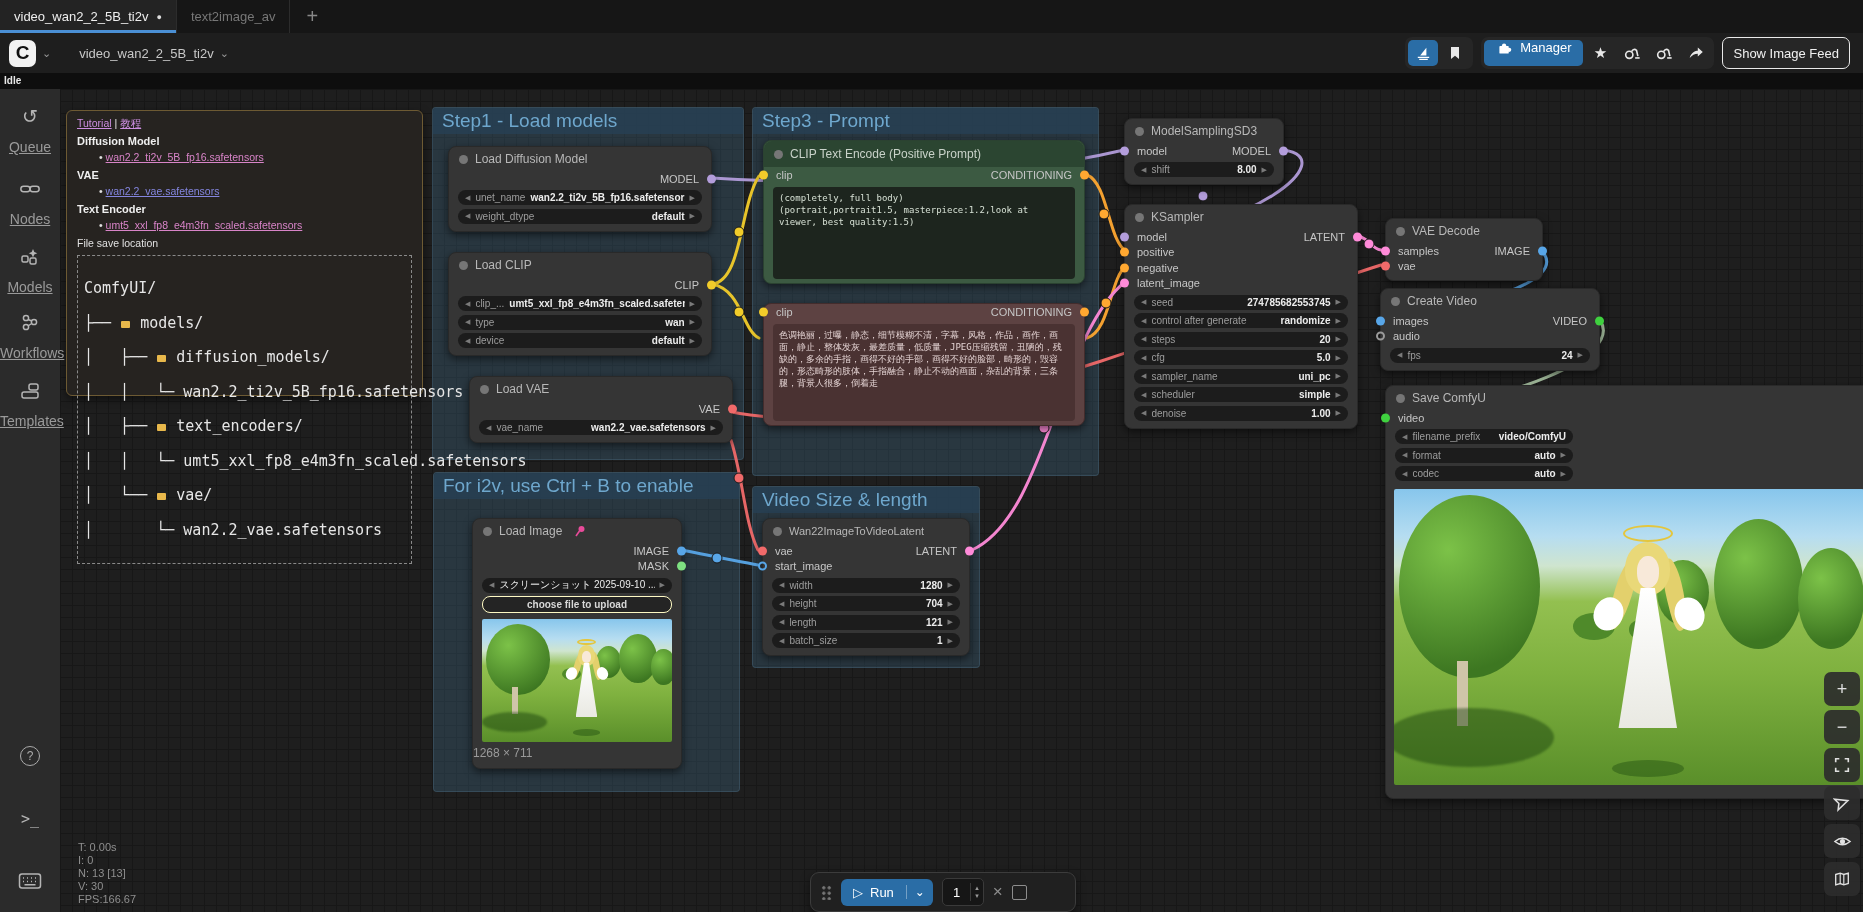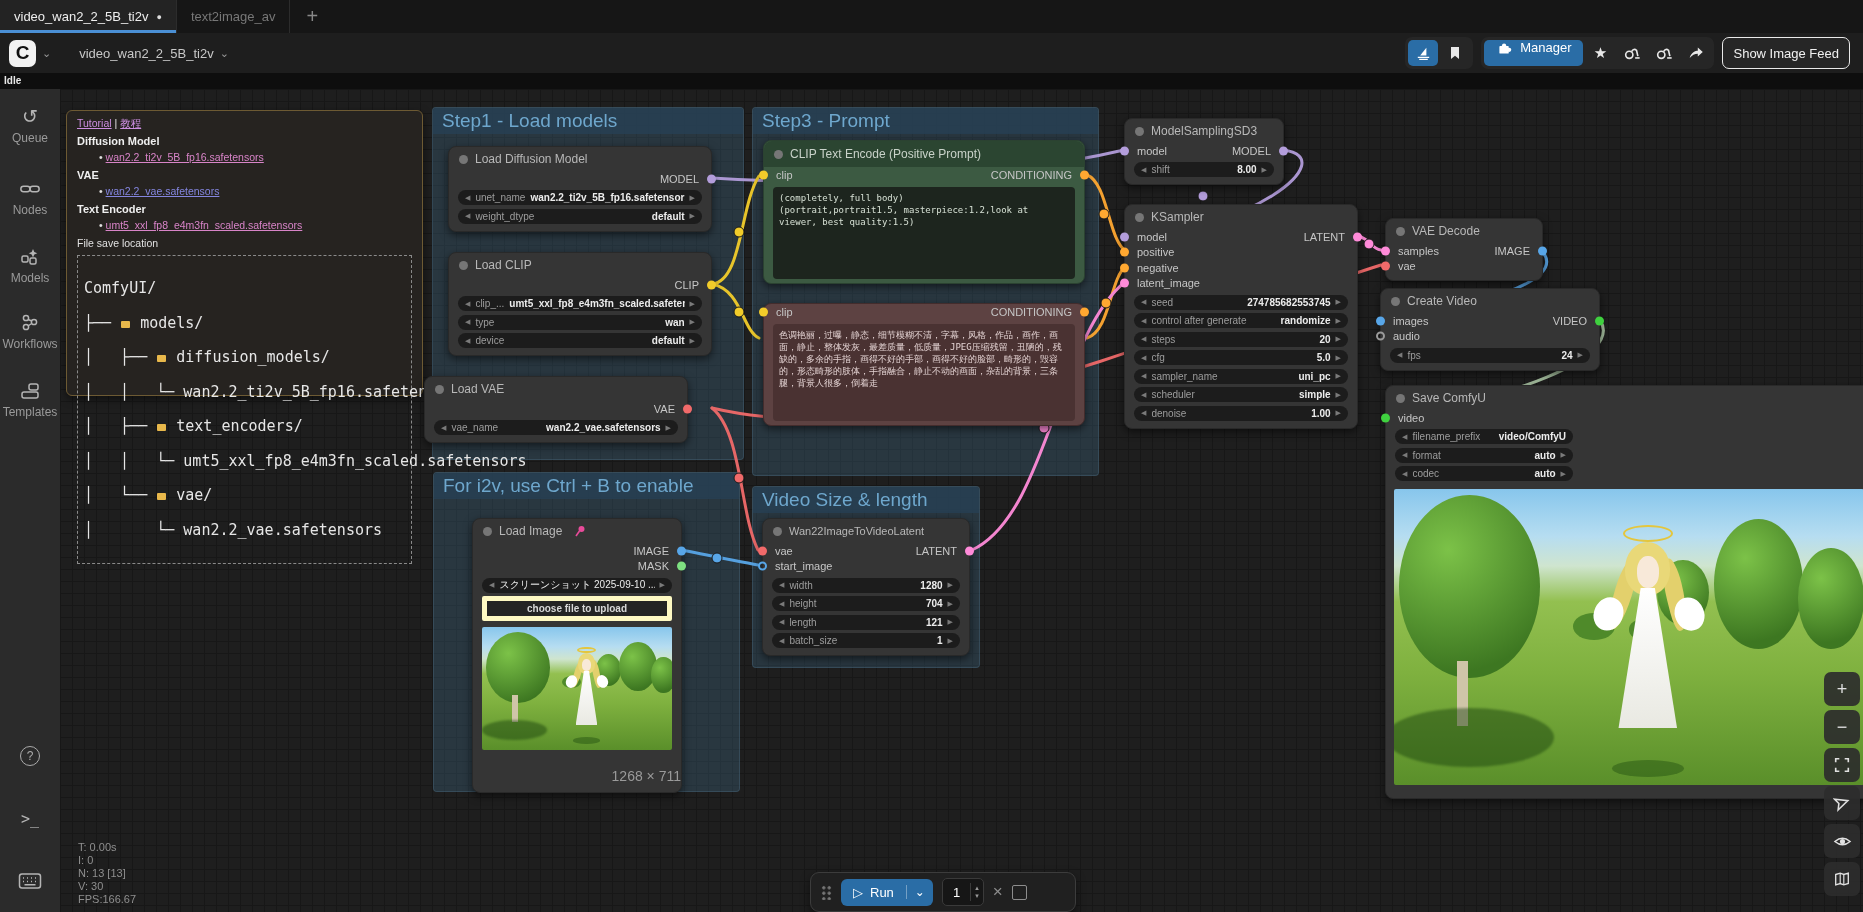"Queue" .railitem .lbl { font-size: 12px -> 14px; margin-top: 4px -> 12px; text-decoration: none -> underline }
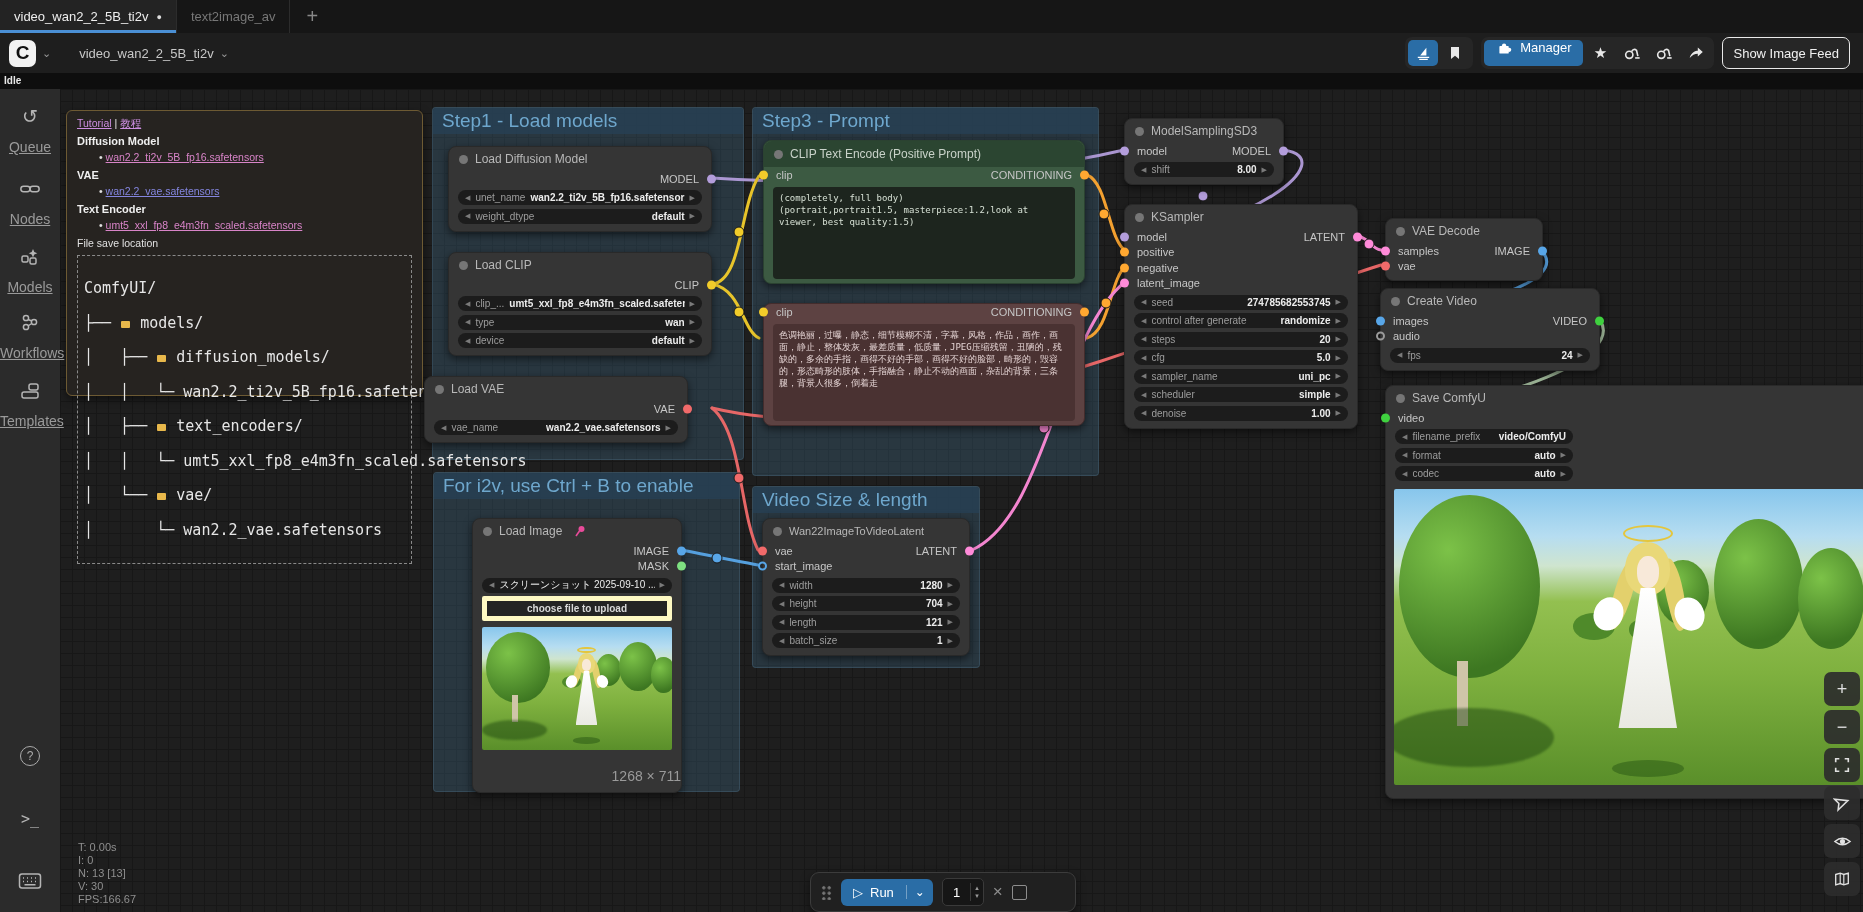"Load VAE" div.node { left: 424px -> 469px }
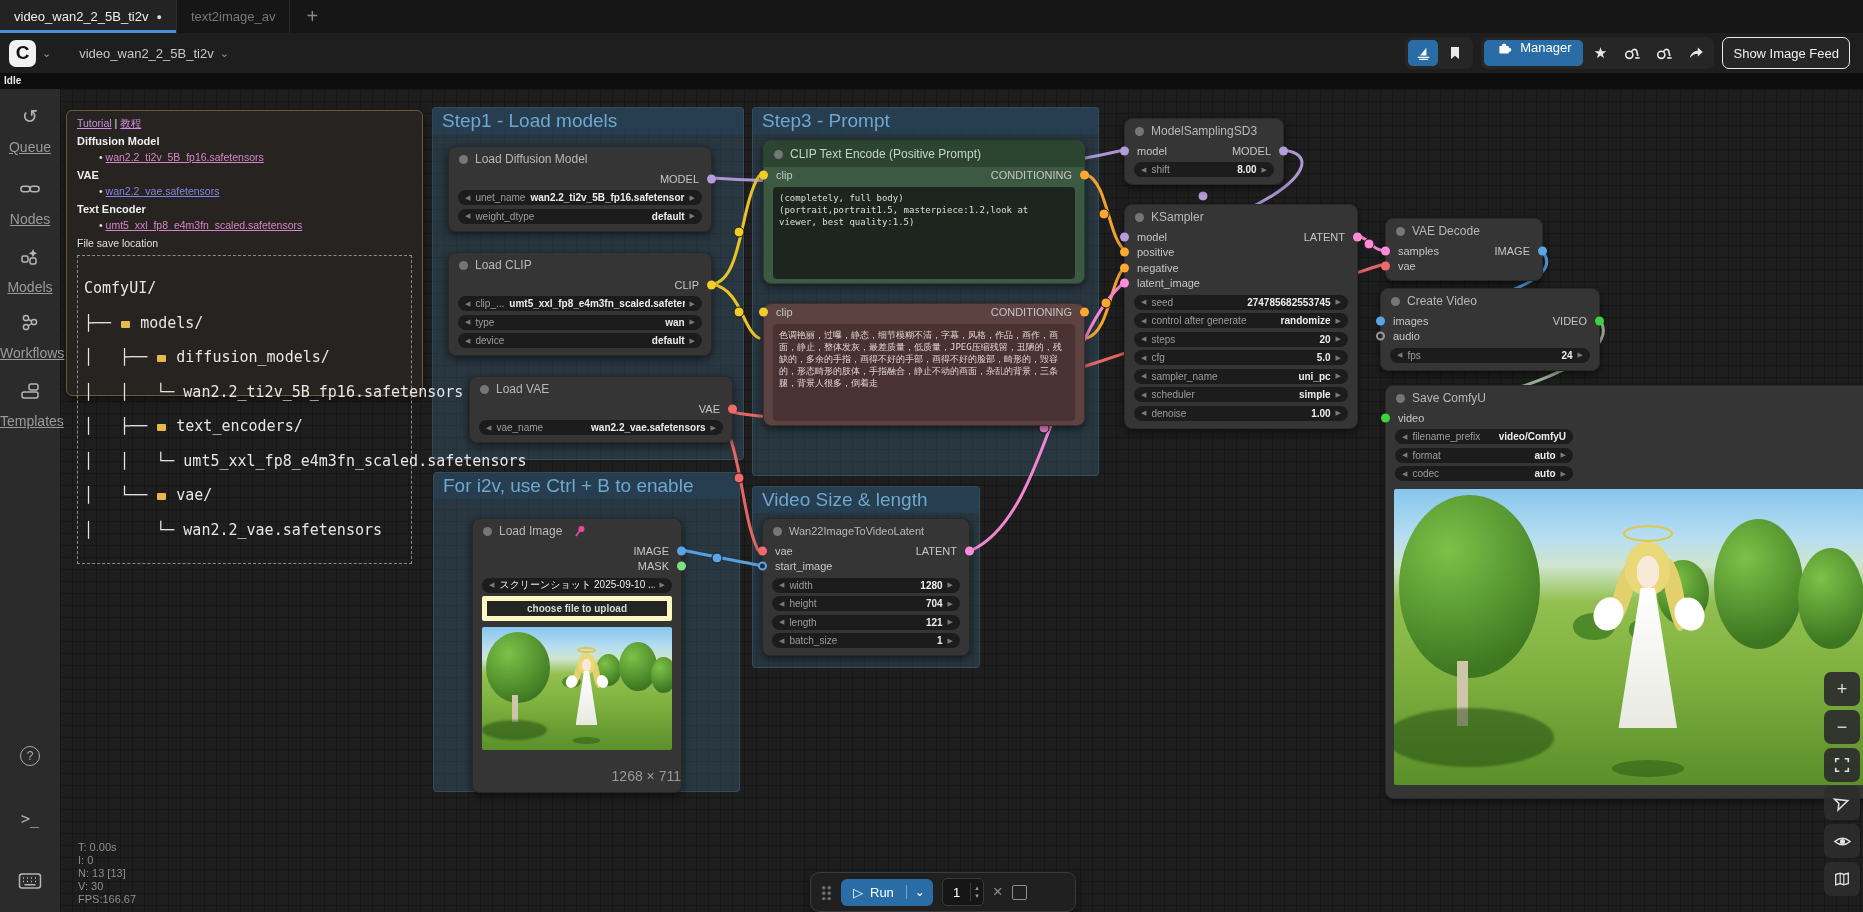"choose file to upload" .wrow.btn { border: 5px solid #fef9c3 -> 1px solid #fef9c3; border-radius: 2px -> 8px }
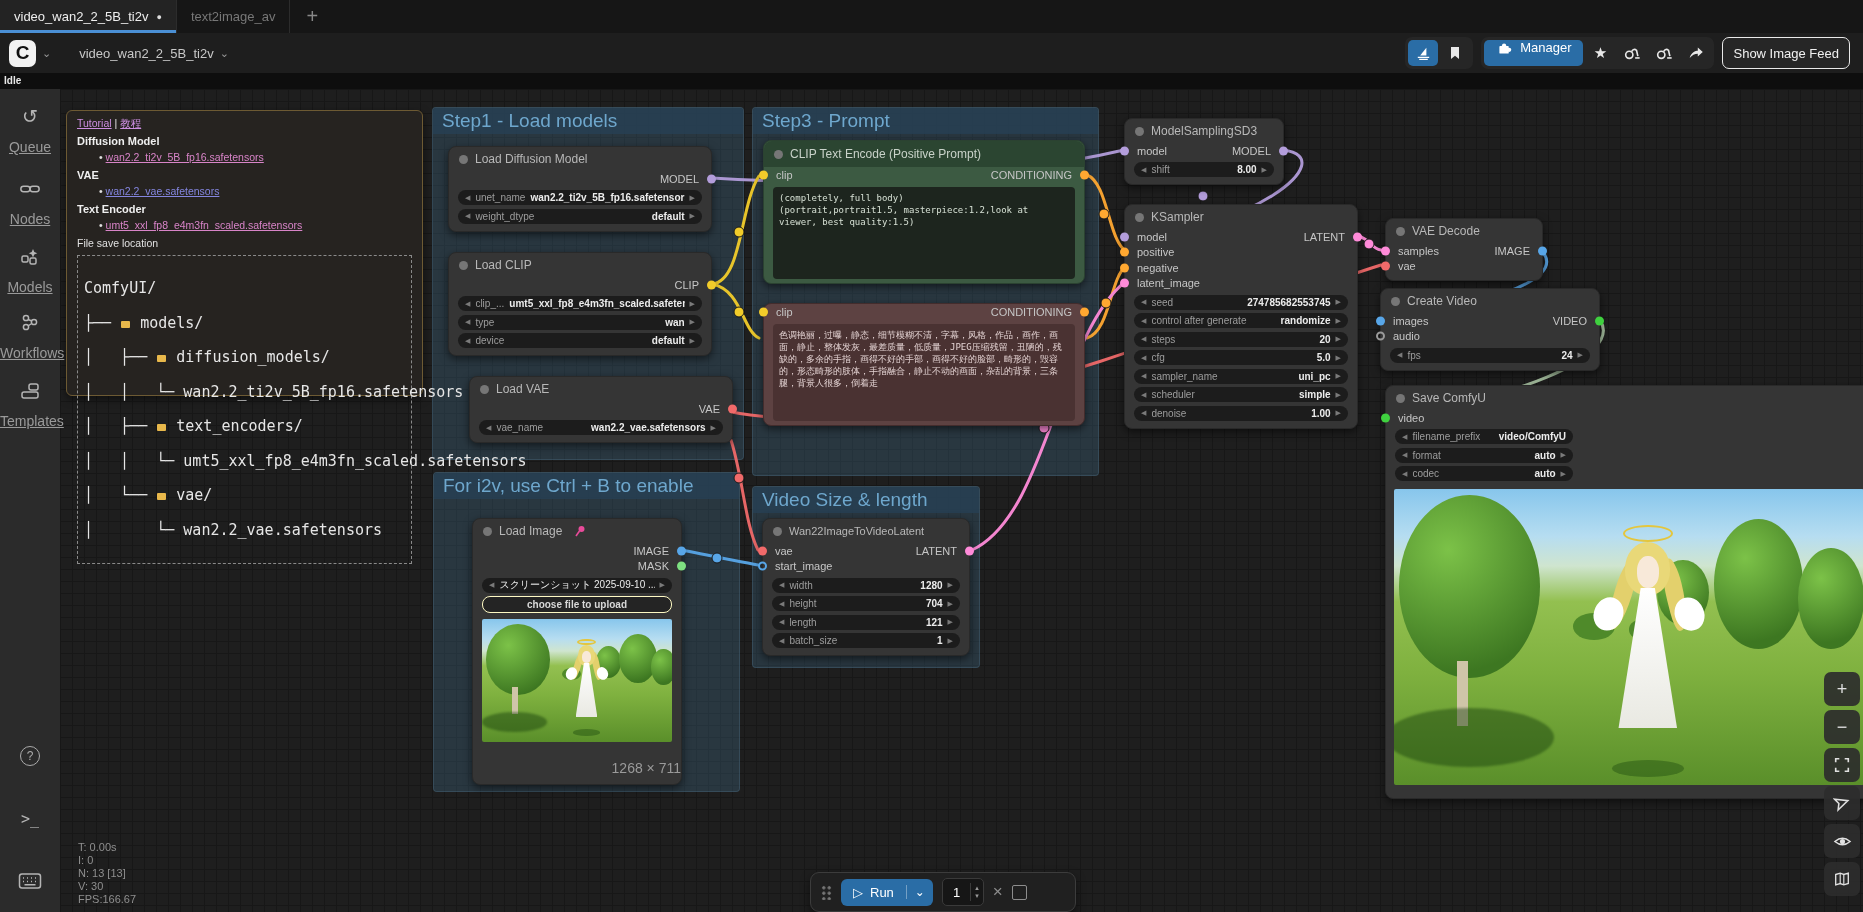"1268 × 711" .caption { font-size: 14px -> 12px; margin-top: 18px -> 4px; text-align: right -> left }
